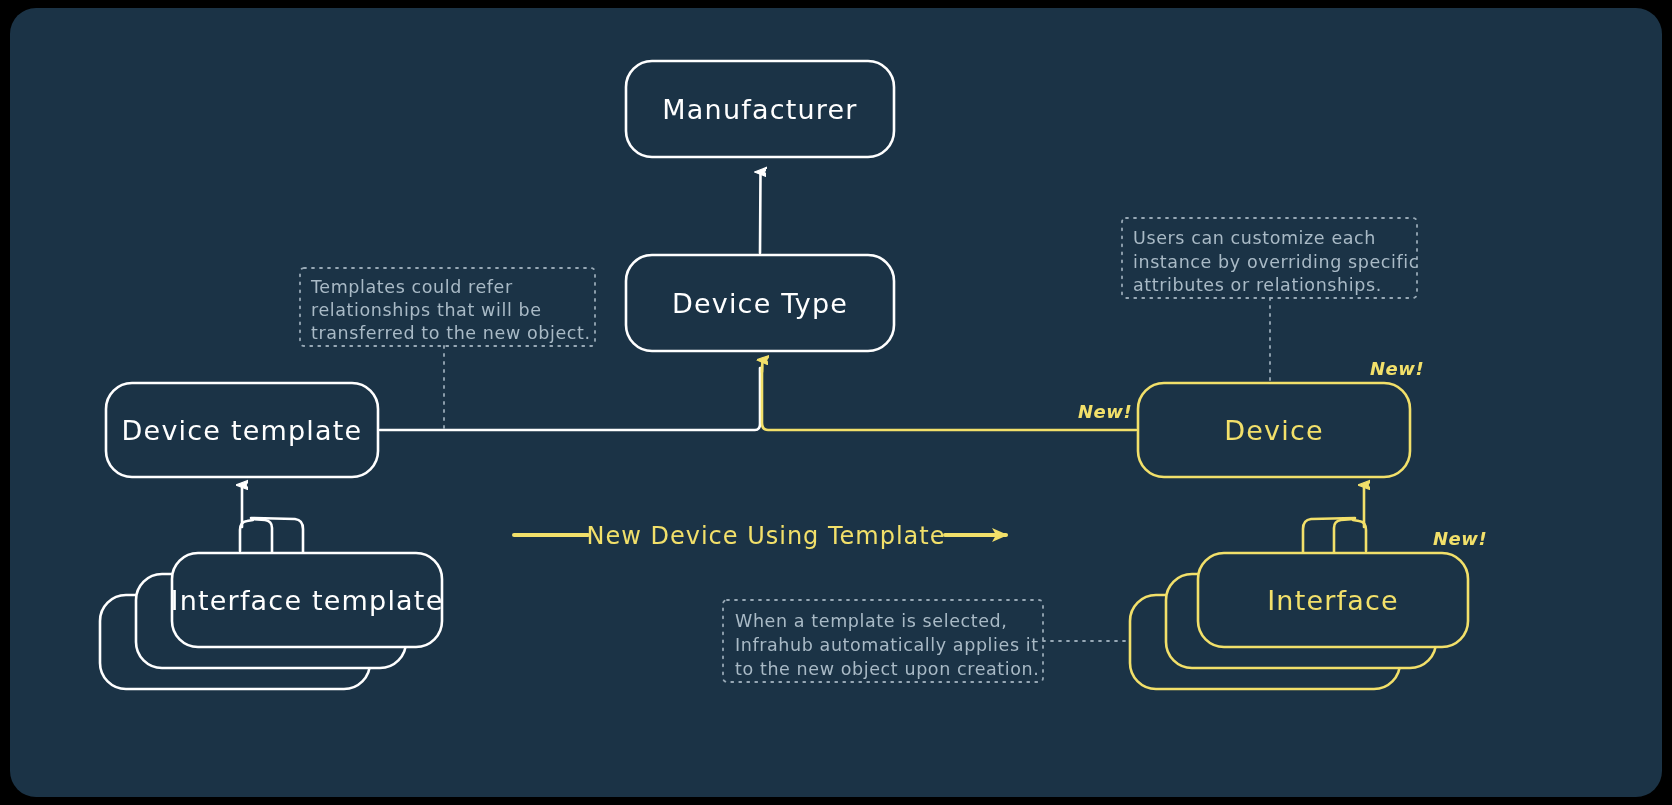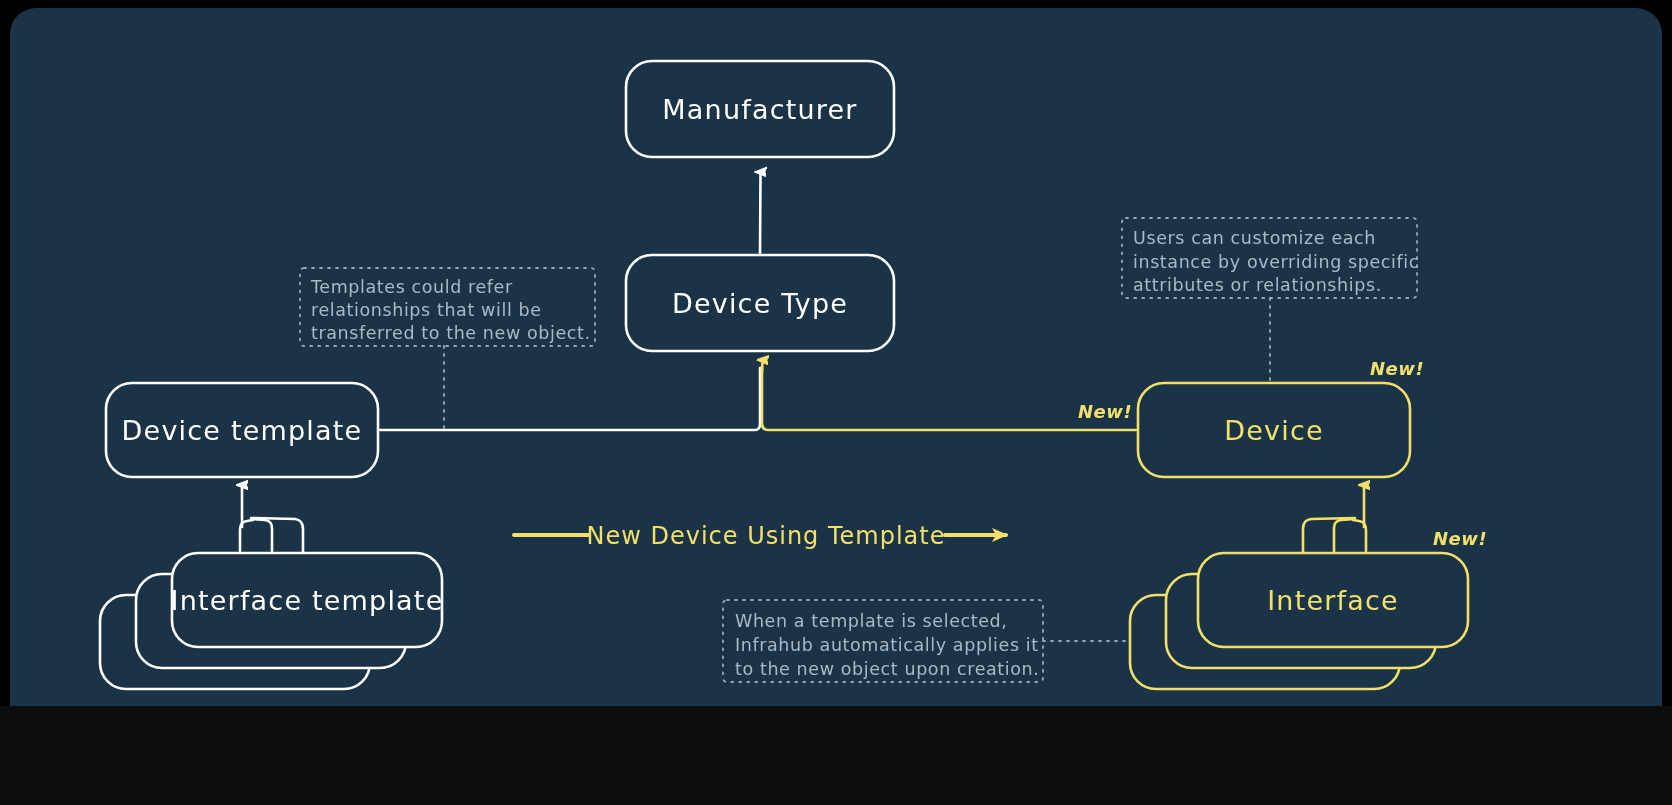"Manufacturer" #stage { height: 706px -> 805px }
